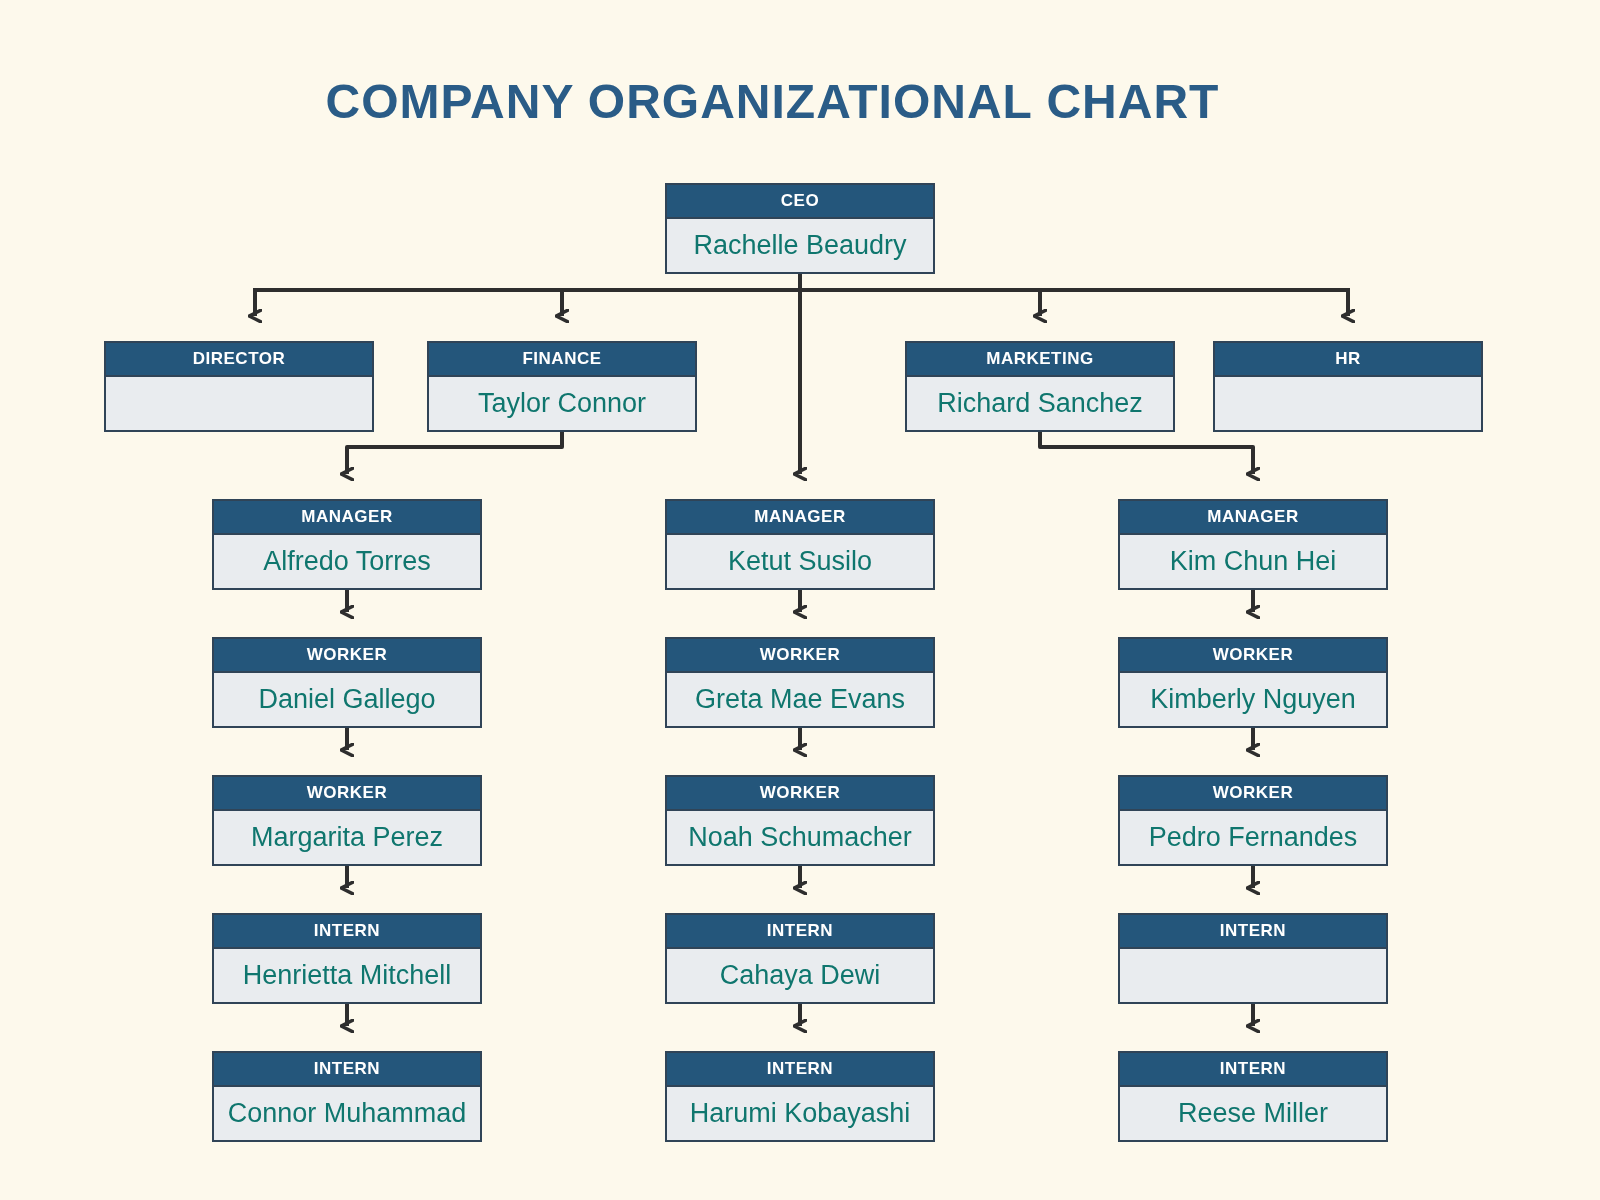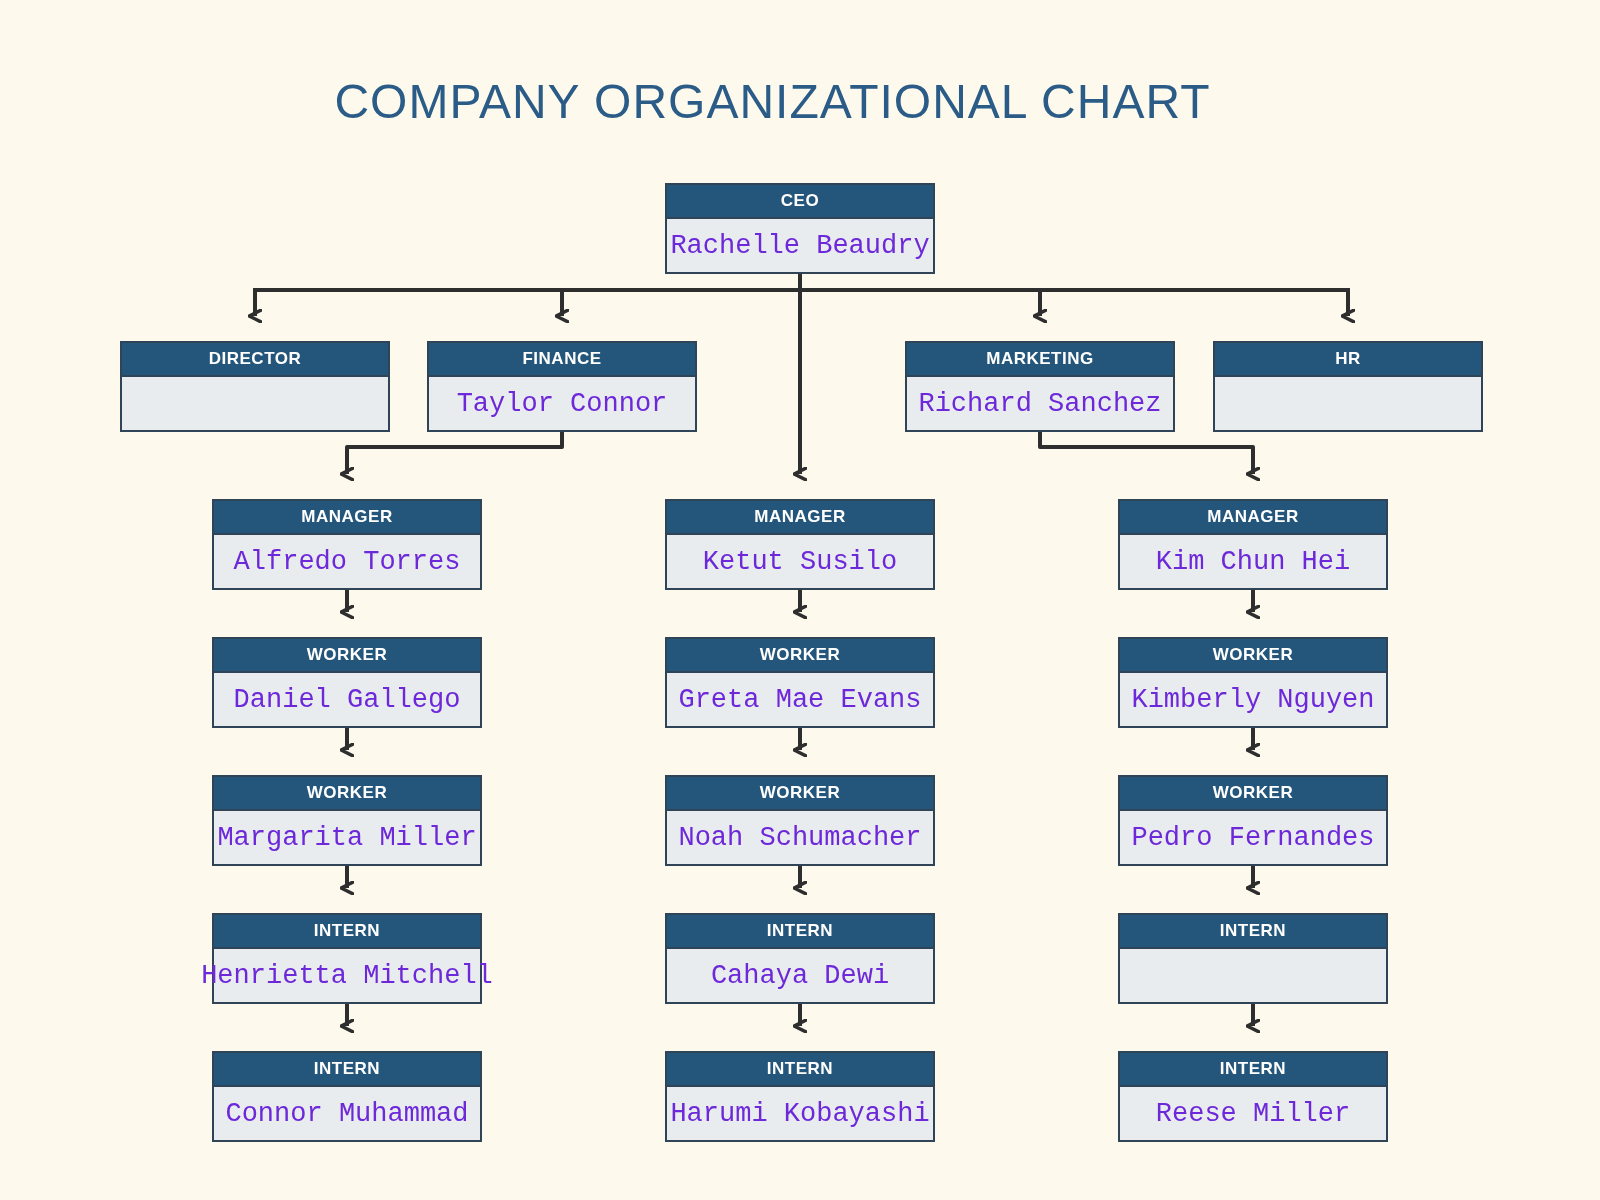"COMPANY ORGANIZATIONAL CHART" .title { font-weight: 400 -> 700 }
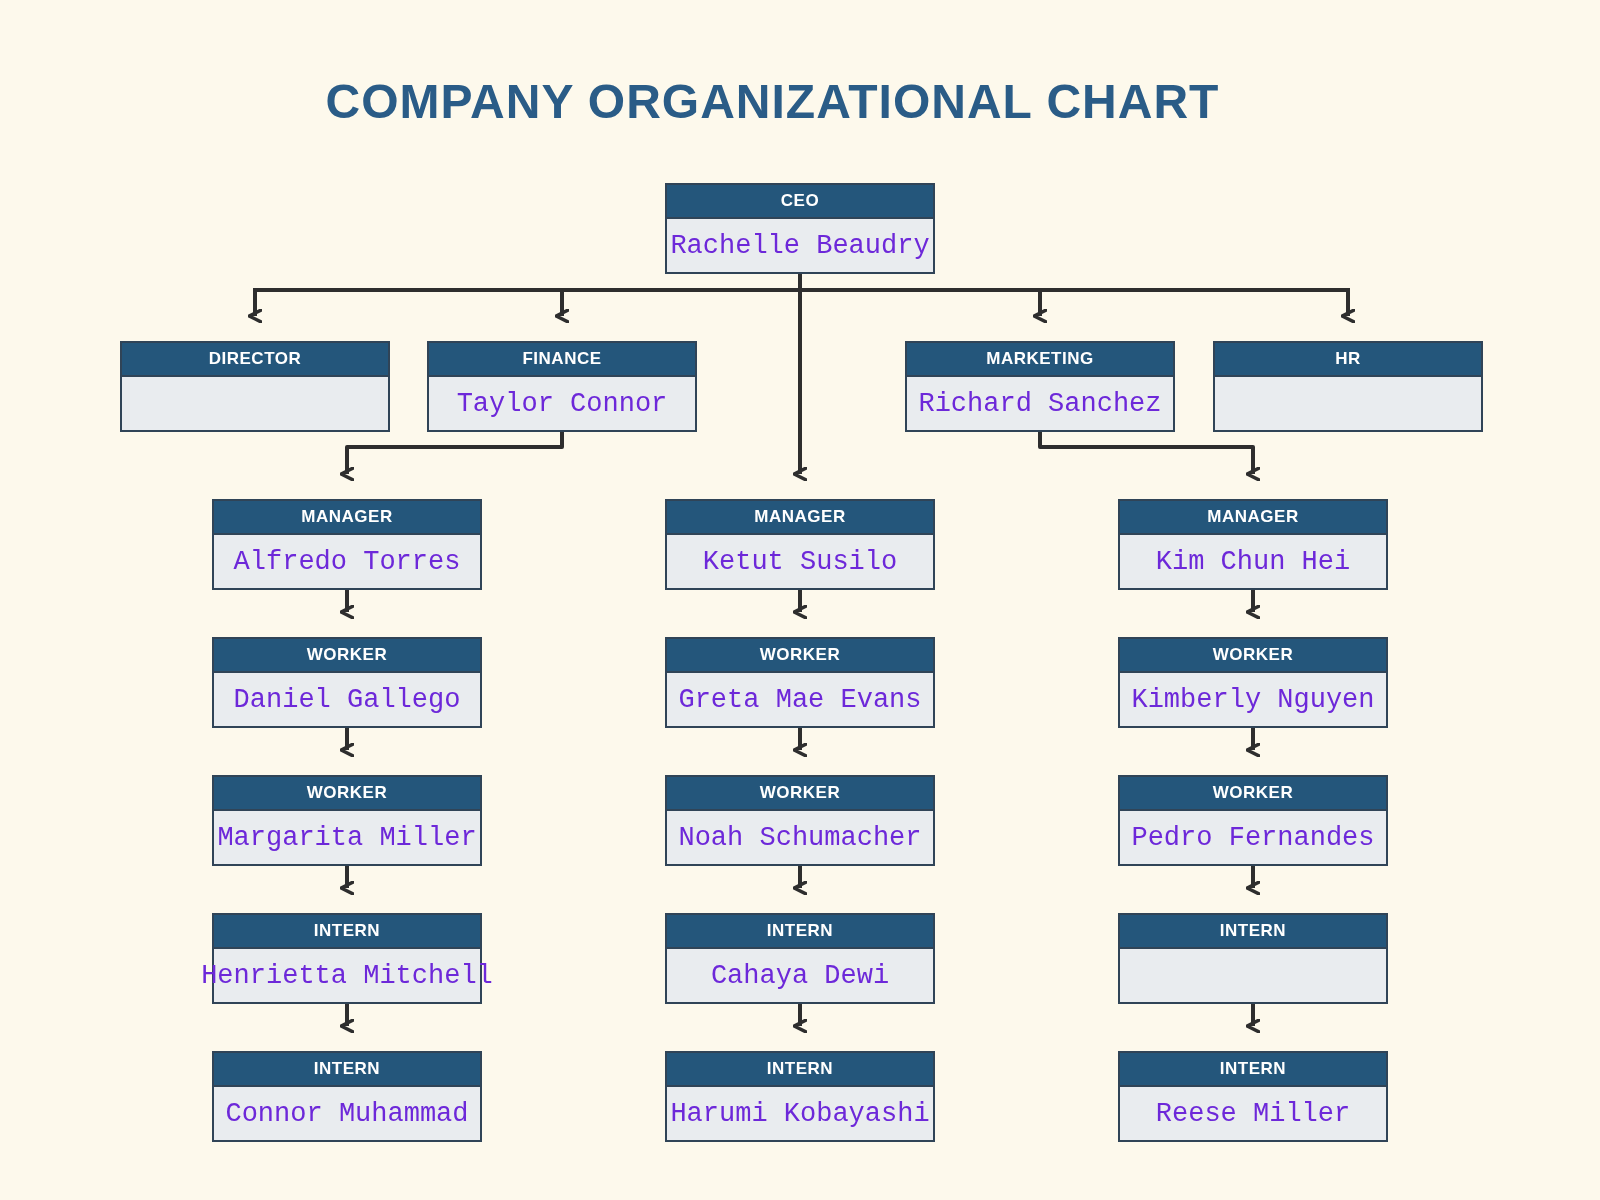"Rachelle Beaudry" .node .person { color: #6d28d9 -> #0f766e; font-family: Liberation Mono, monospace -> none }
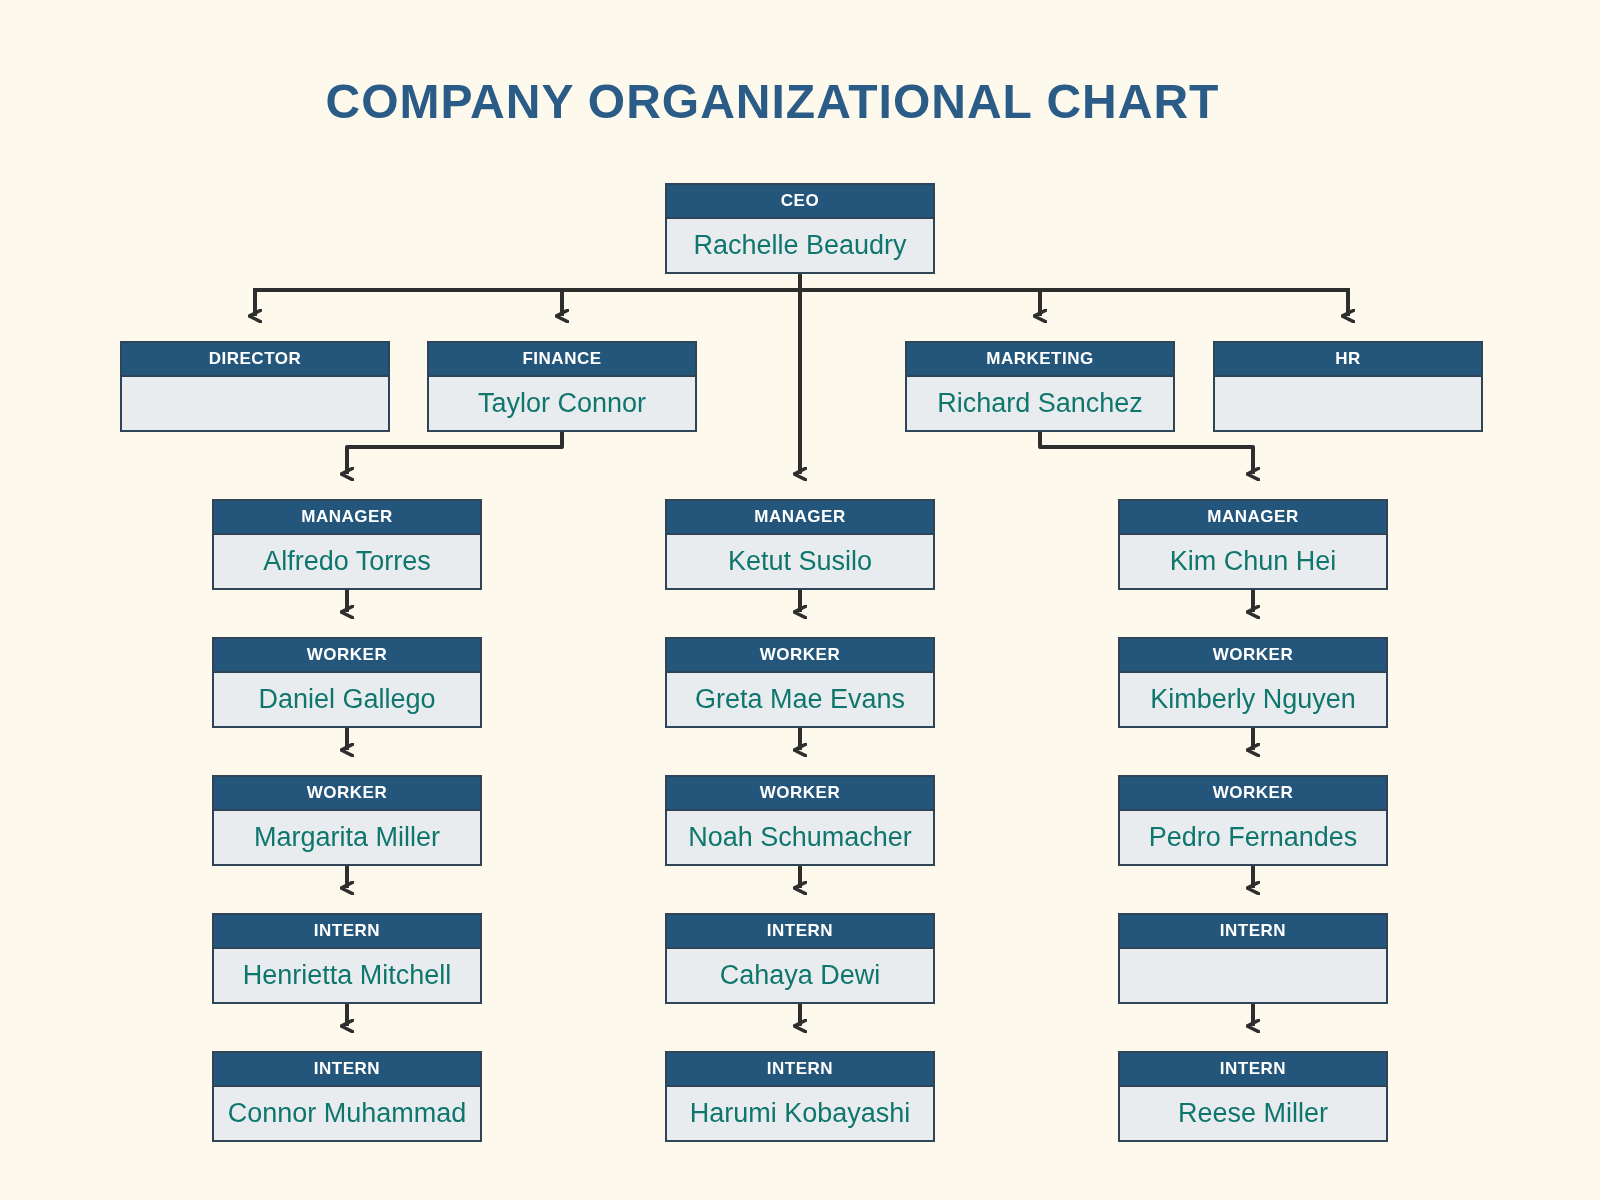"DIRECTOR" div.node { left: 120px -> 104px }
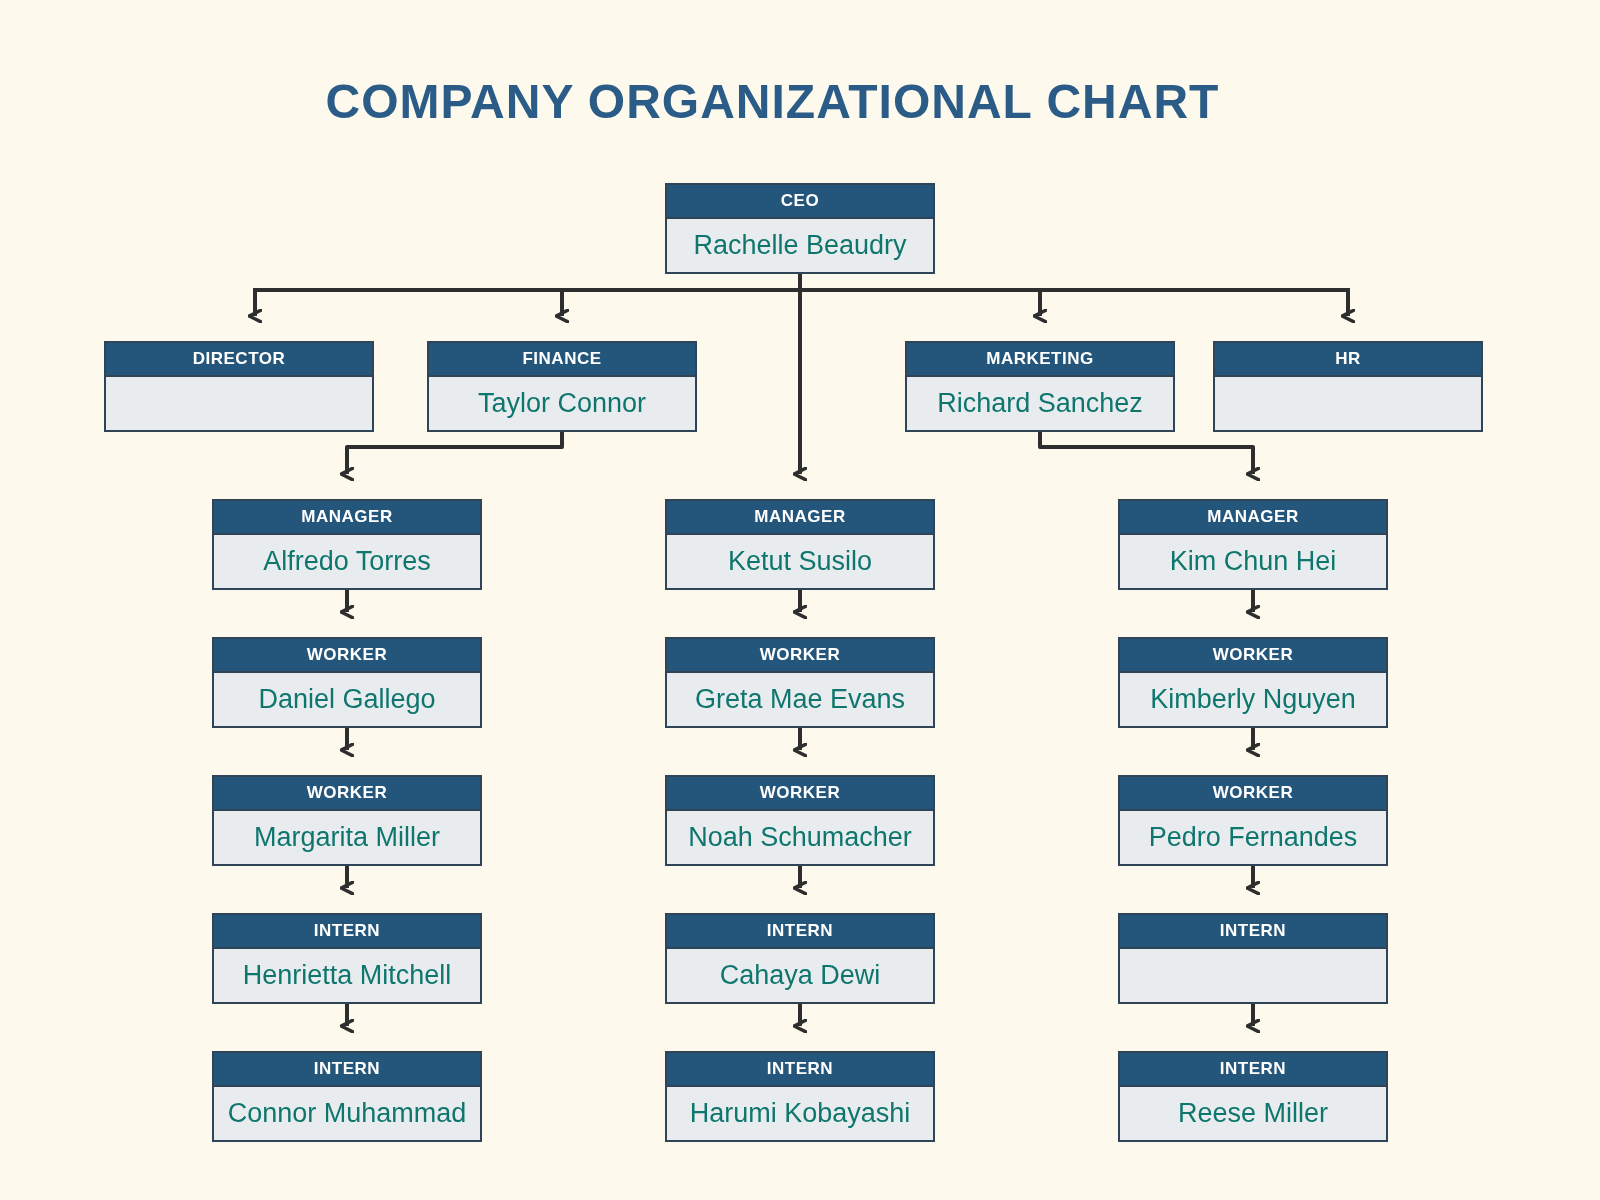"Margarita Miller" div.person { text: Miller -> Perez }
